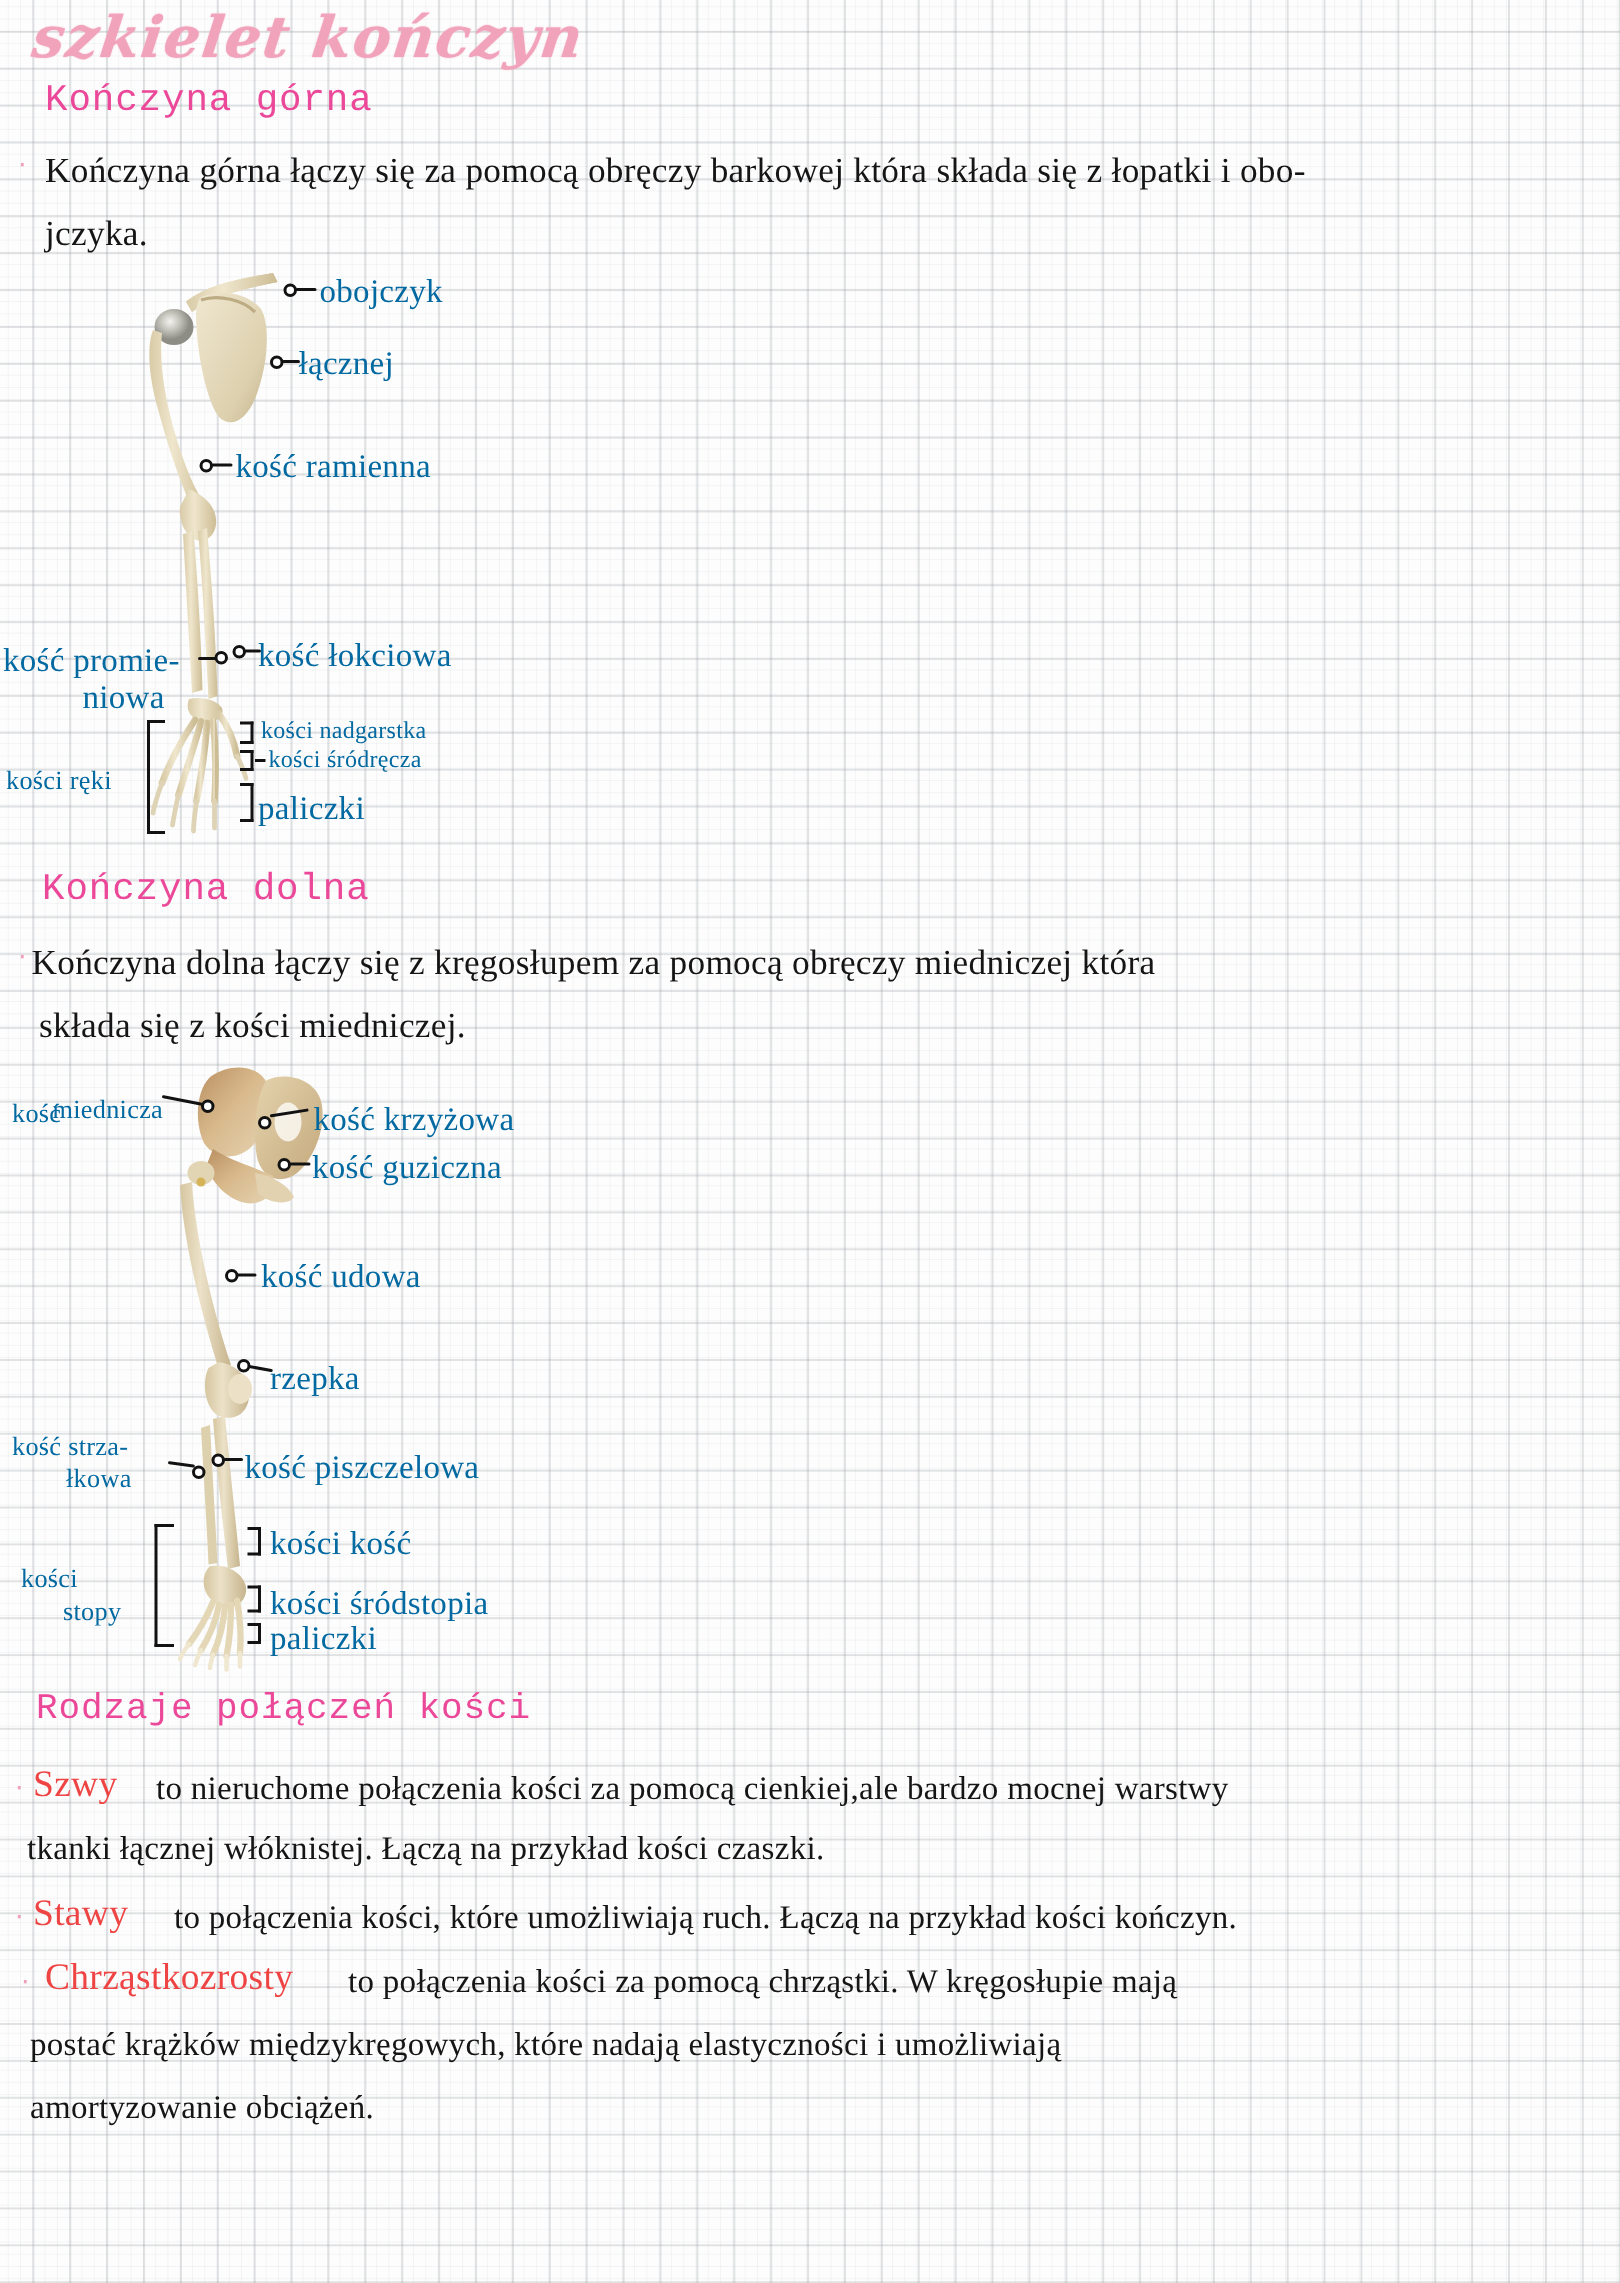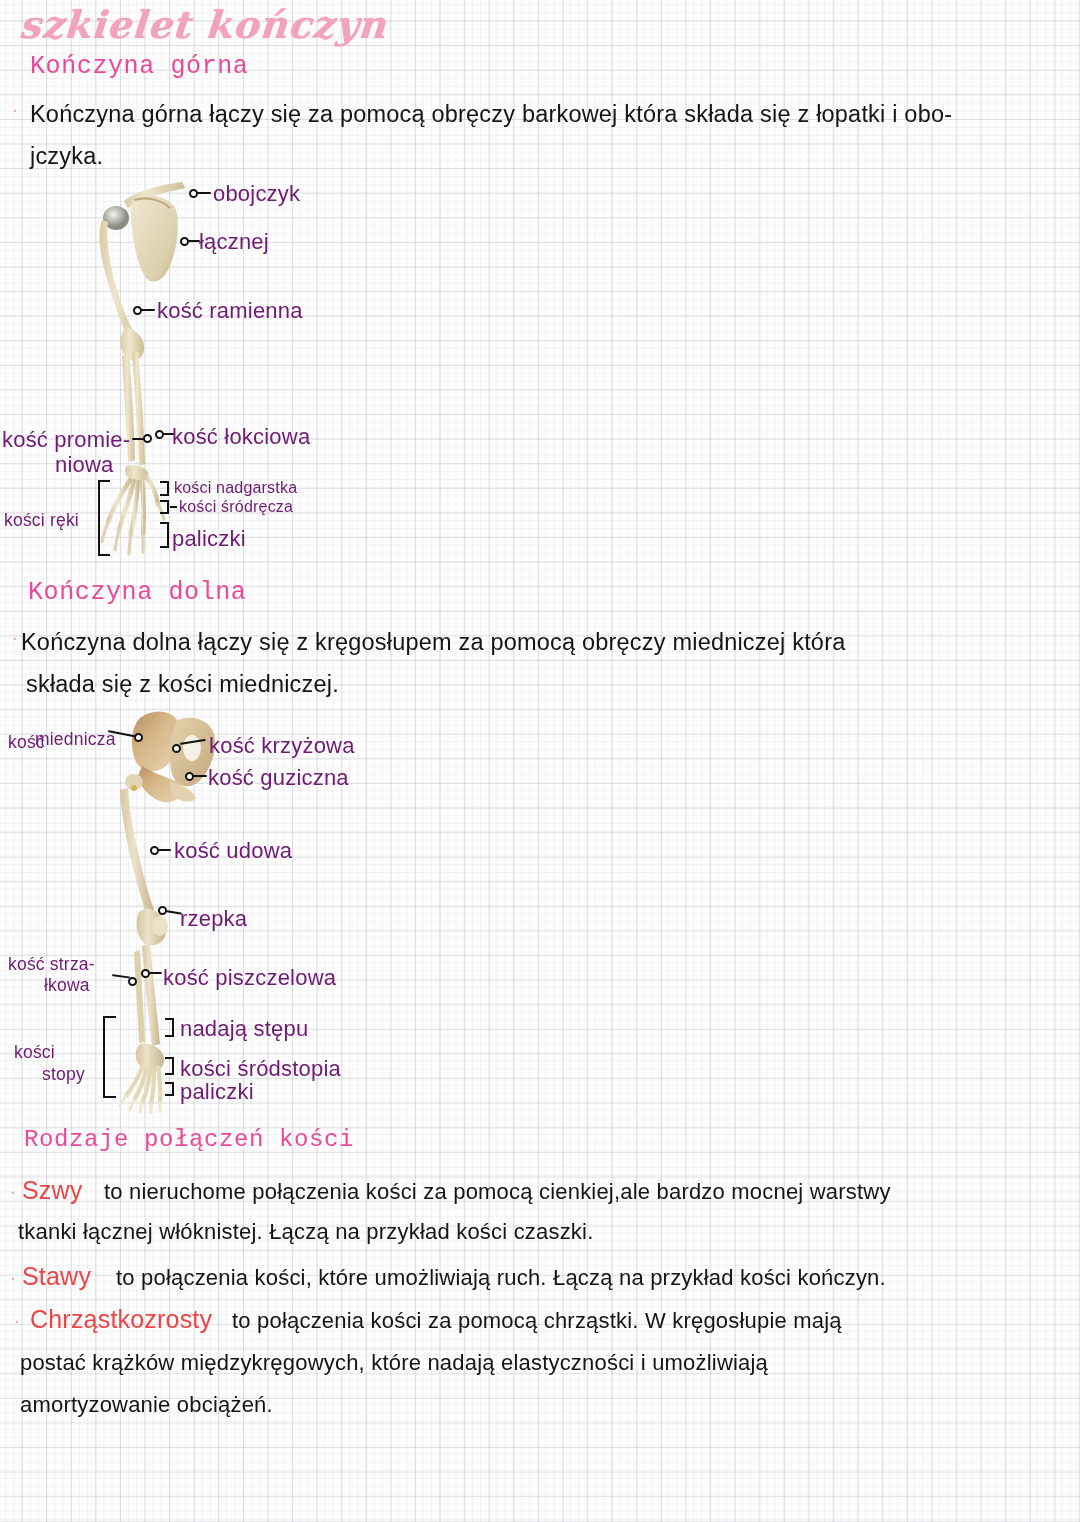"Kończyna górna łączy się za" .hand { font-family: Liberation Sans, sans-serif -> Liberation Serif, serif }
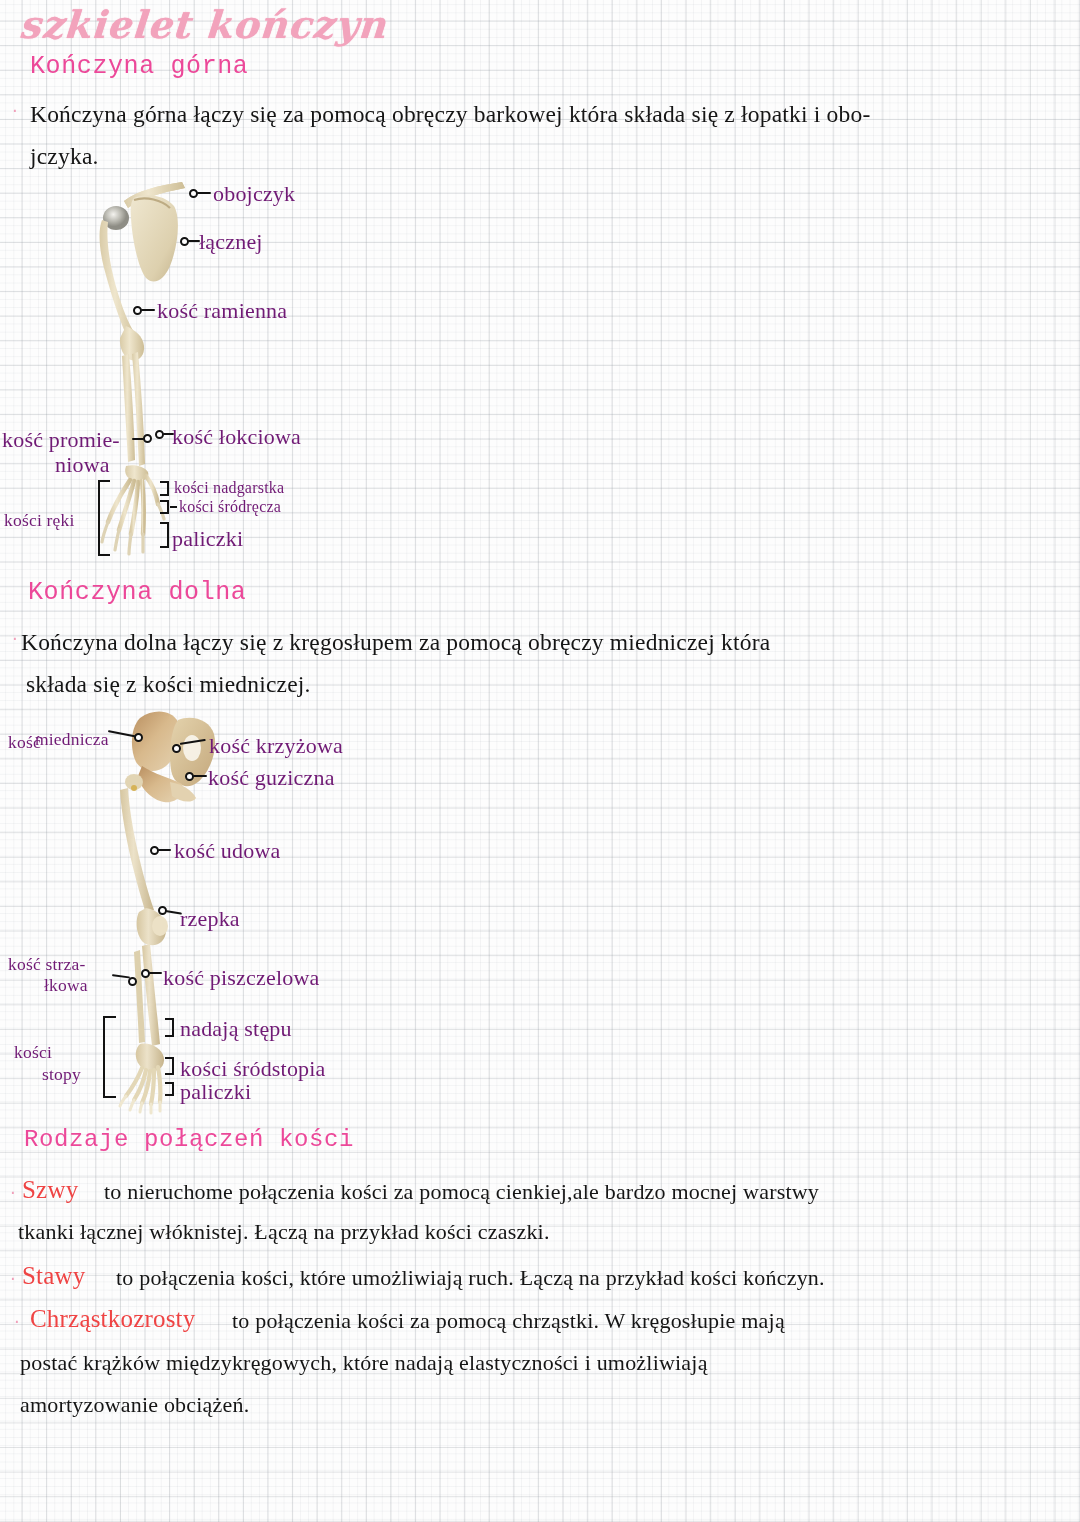"obojczyk" .lbl { color: #701a75 -> #0369a1 }
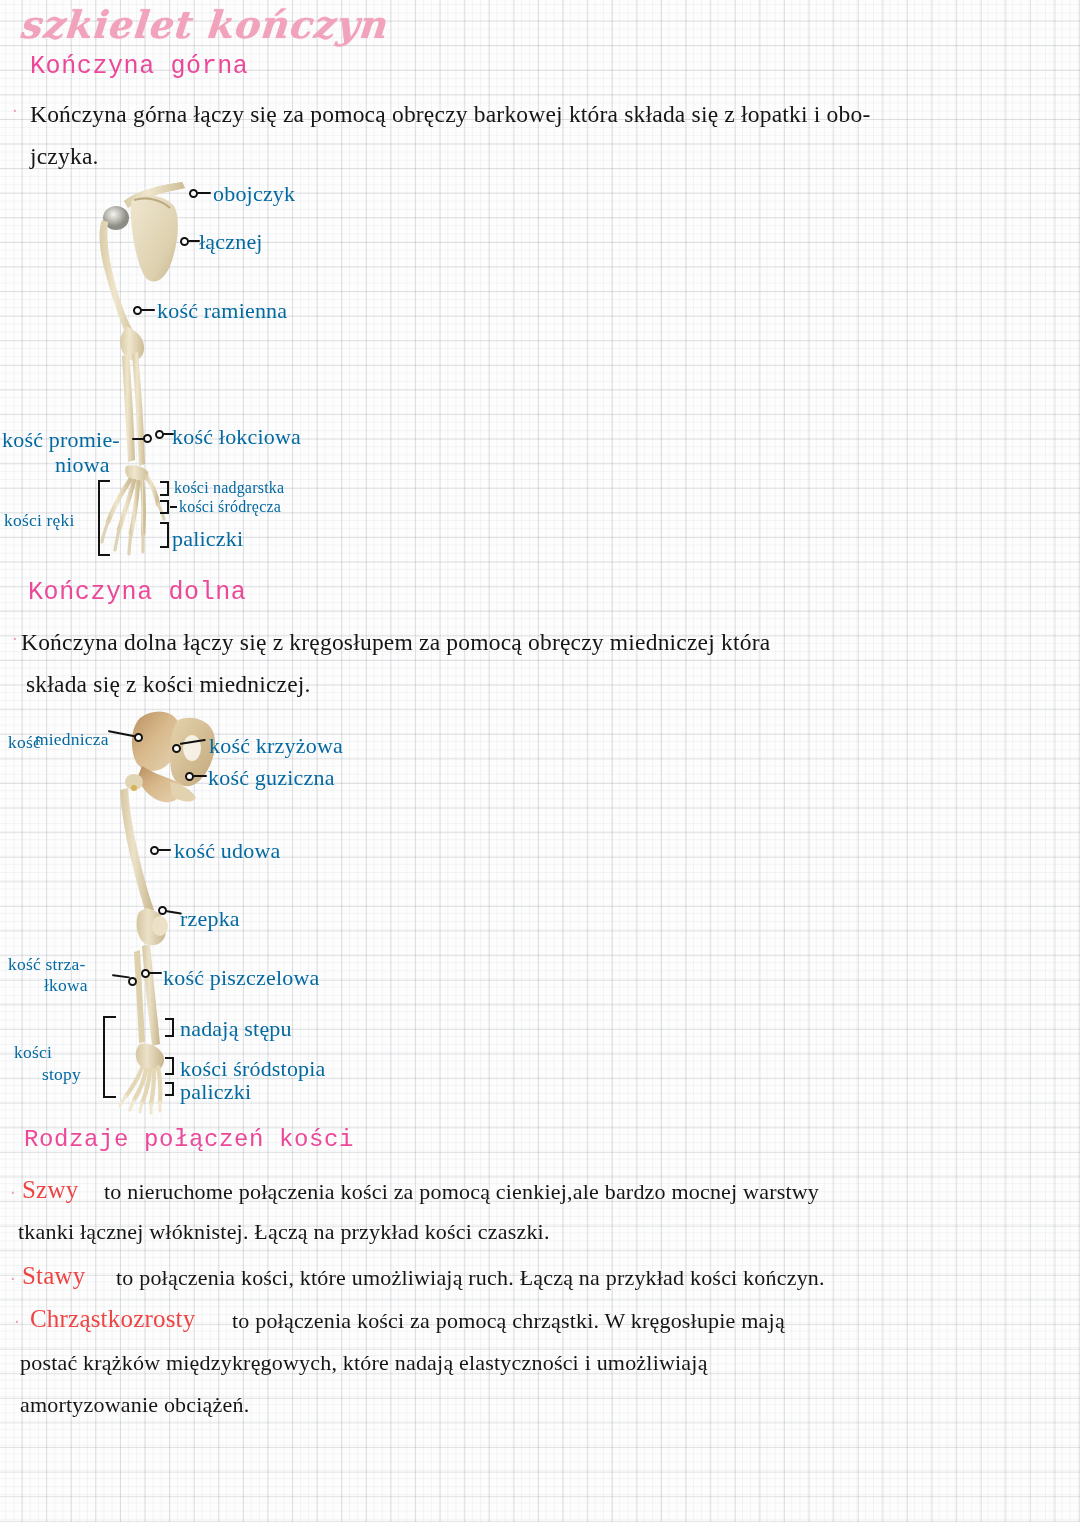"nadają stępu" div.hand { text: nadają stępu -> kości kość }
